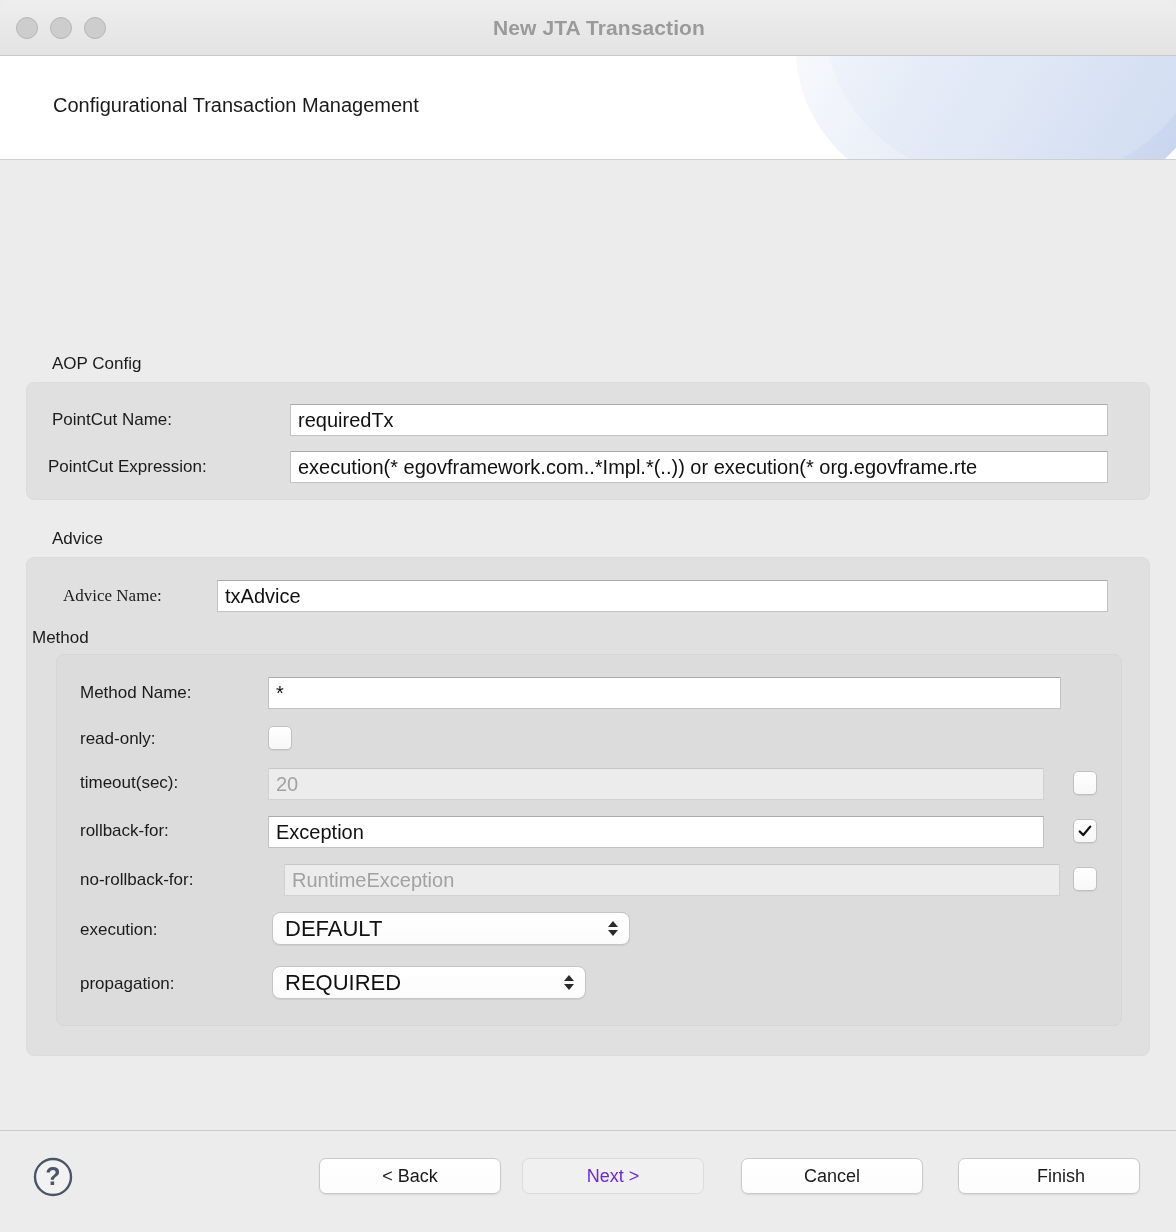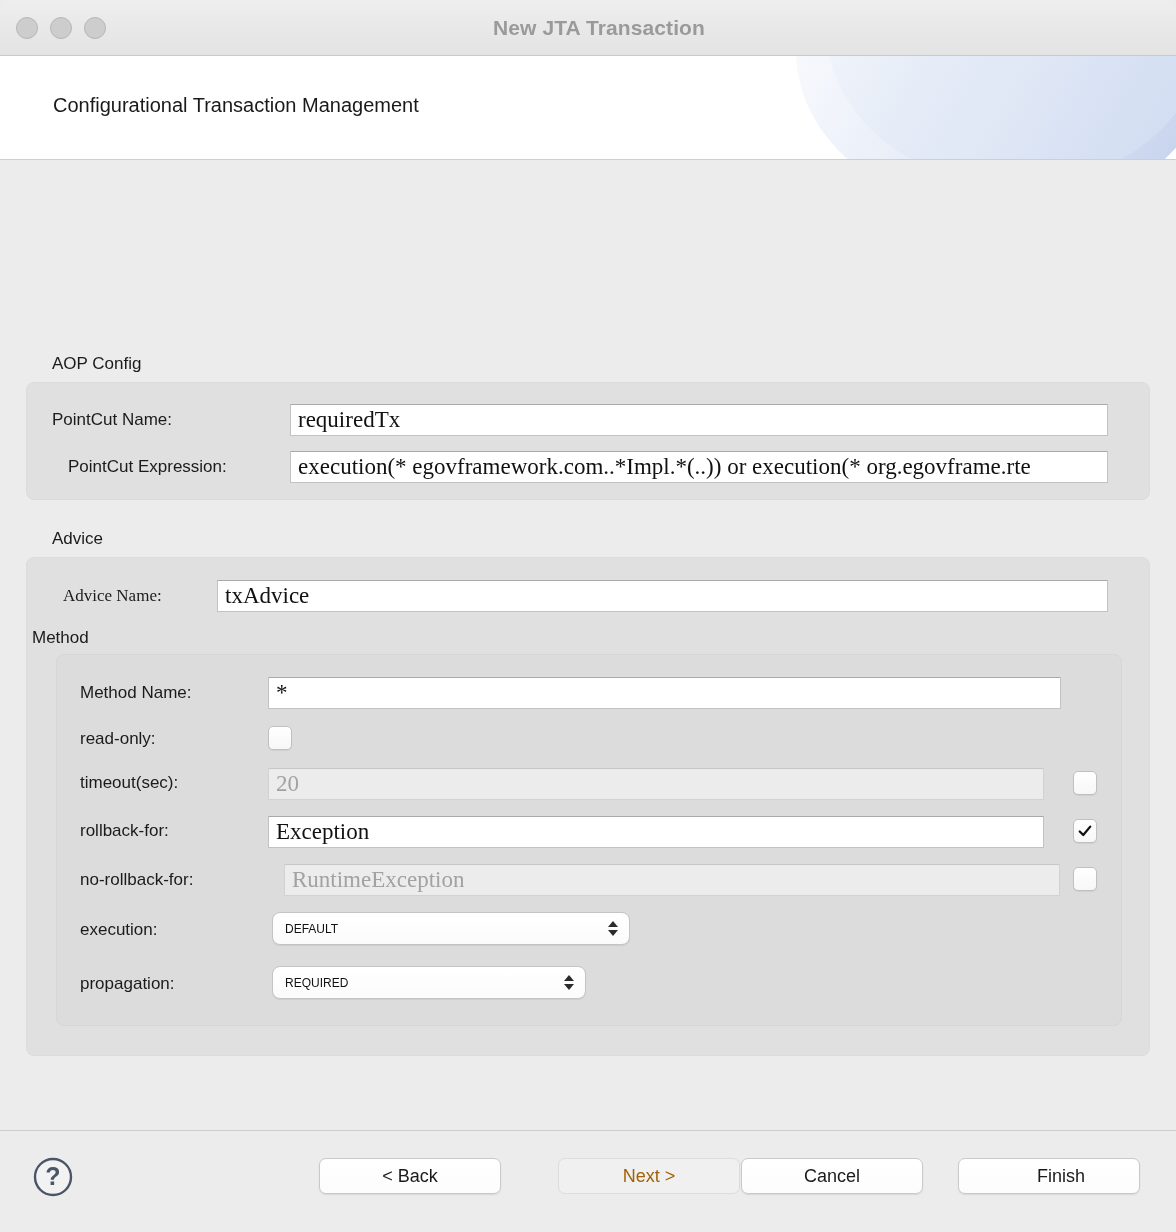"requiredTx" .field { font-family: Liberation Serif, serif -> Liberation Sans, sans-serif; font-size: 23px -> 20px }
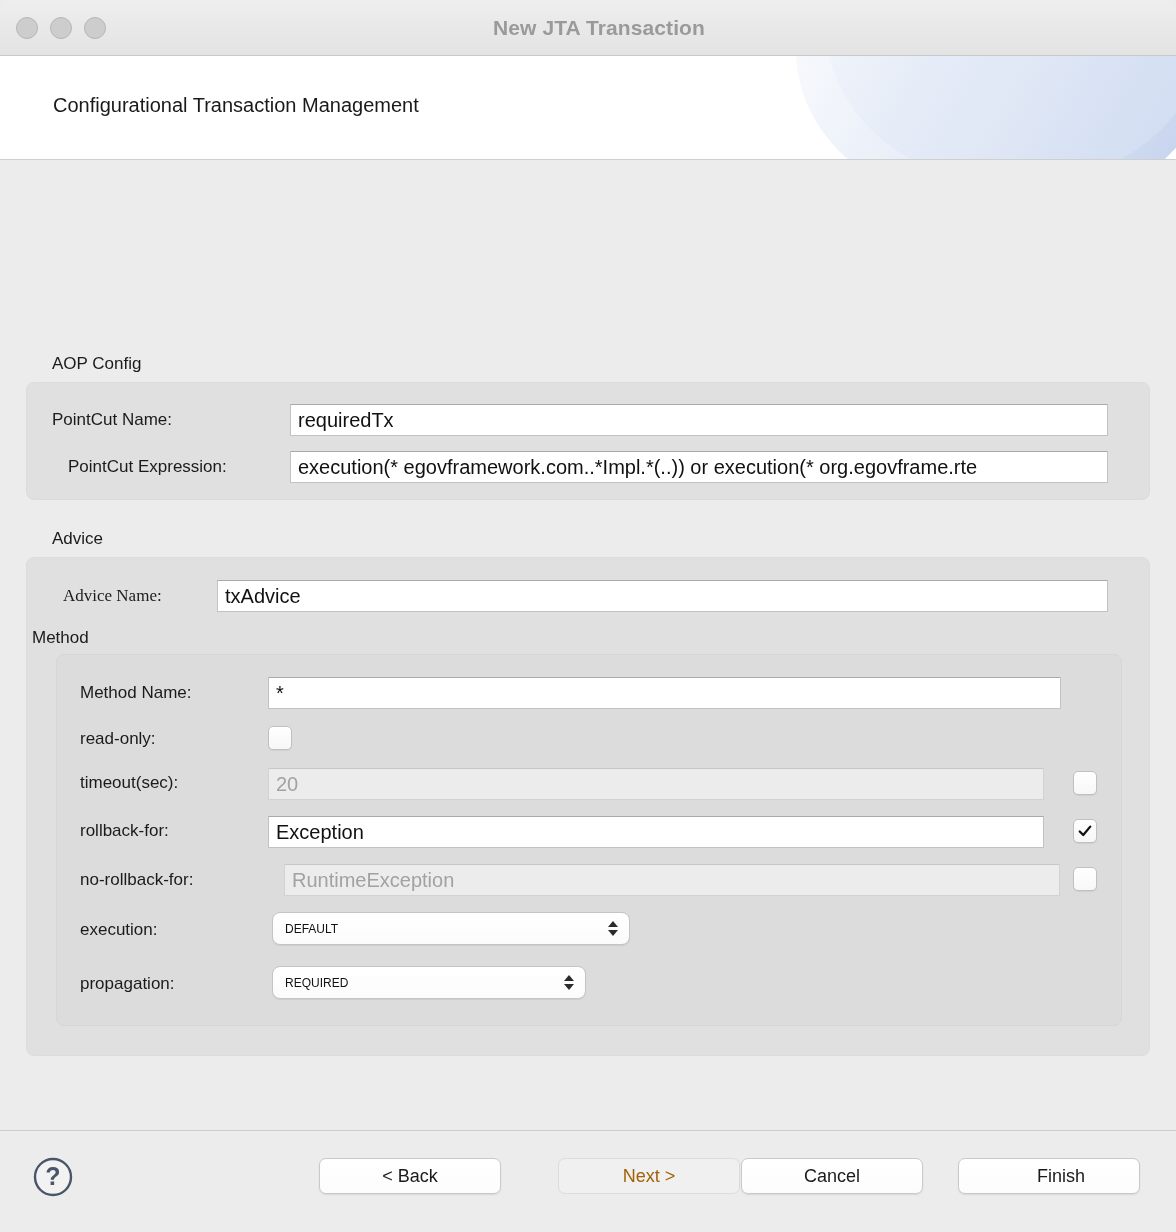"PointCut Expression:" div.row { left: 68px -> 48px }
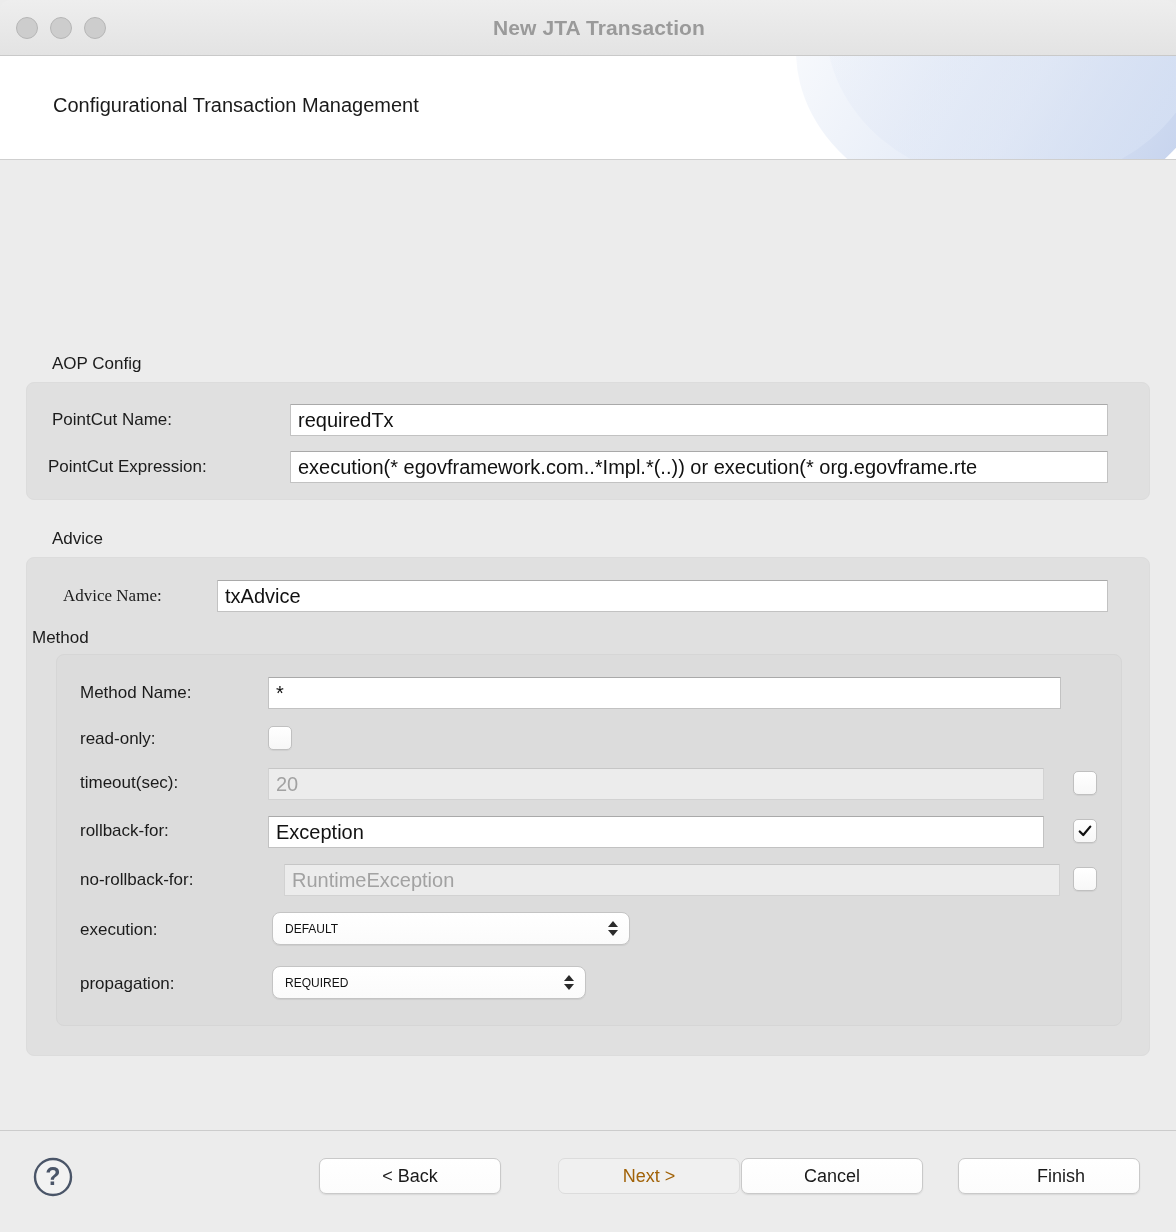"DEFAULT" .select { font-size: 12px -> 22px }
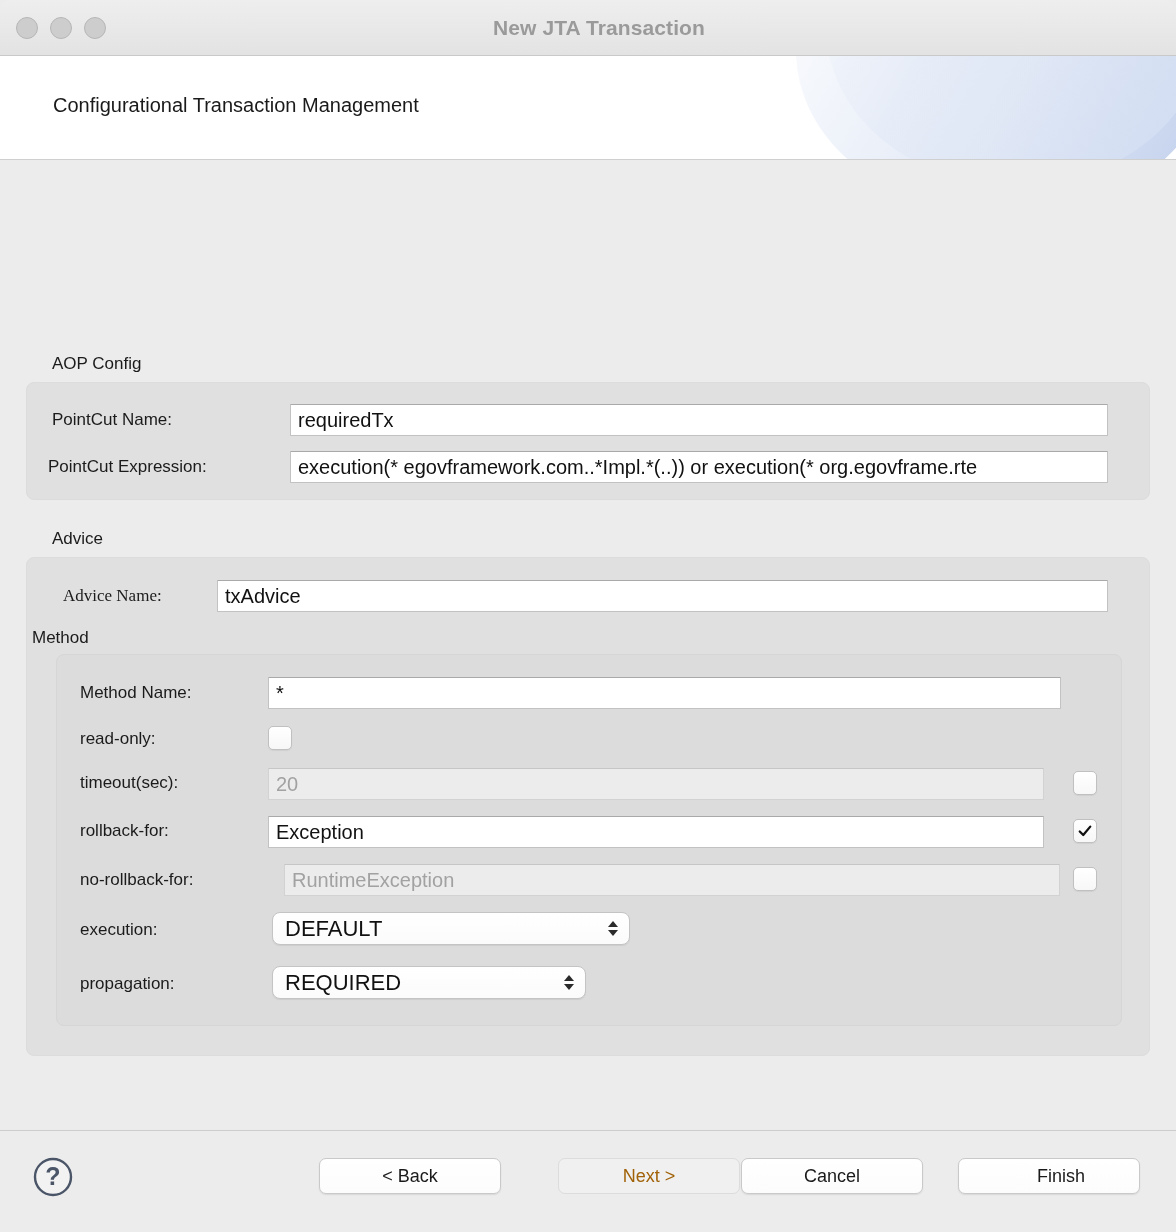"Next >" .btn.disabled { color: #a16207 -> #6d28d9; margin-left: 36px -> none }
